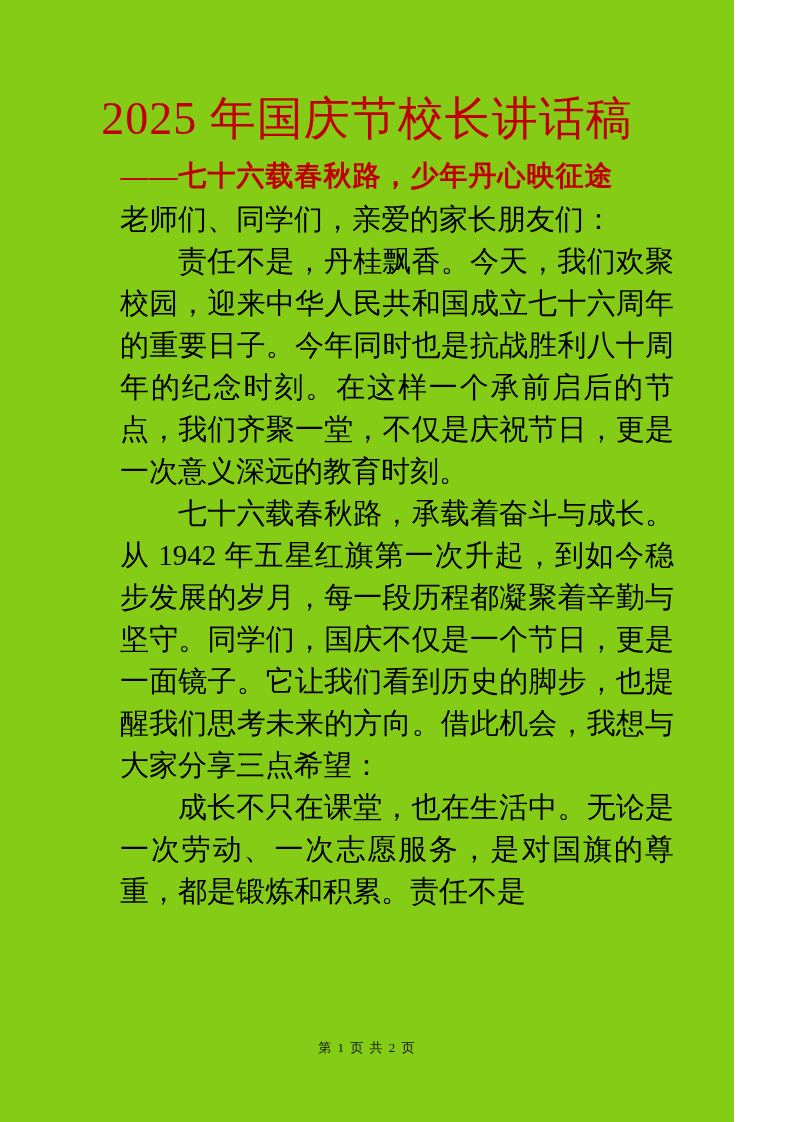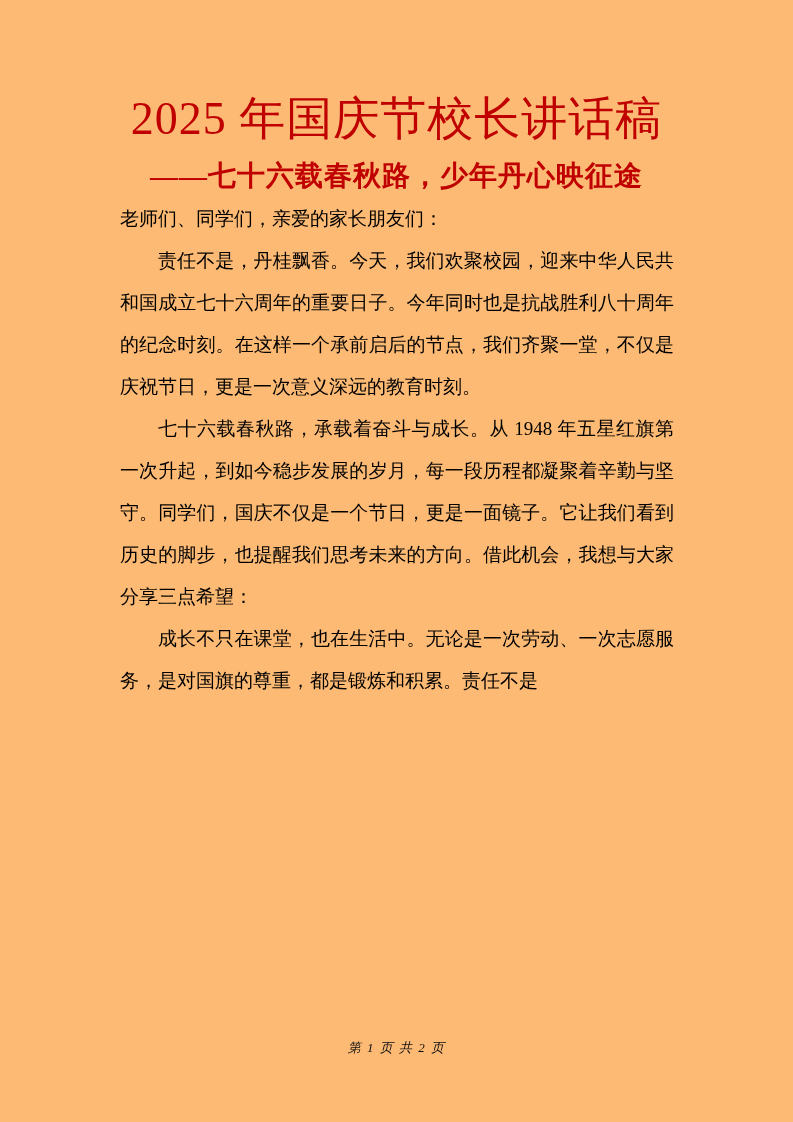"2025 年国庆节校长讲话稿" .page { background: #fdba74 -> #84cc16; width: 793px -> 734px }
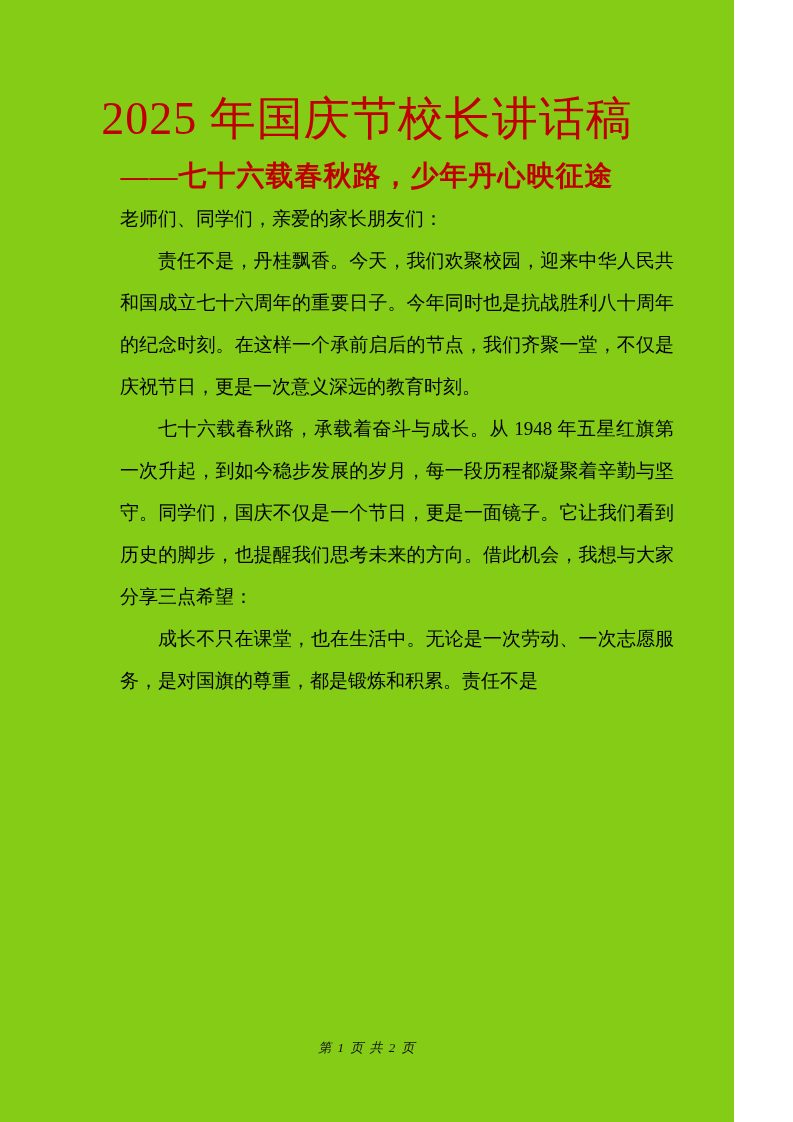"老师们、同学们，亲爱的家长朋友们：" .doc-body { font-size: 19px -> 29px }
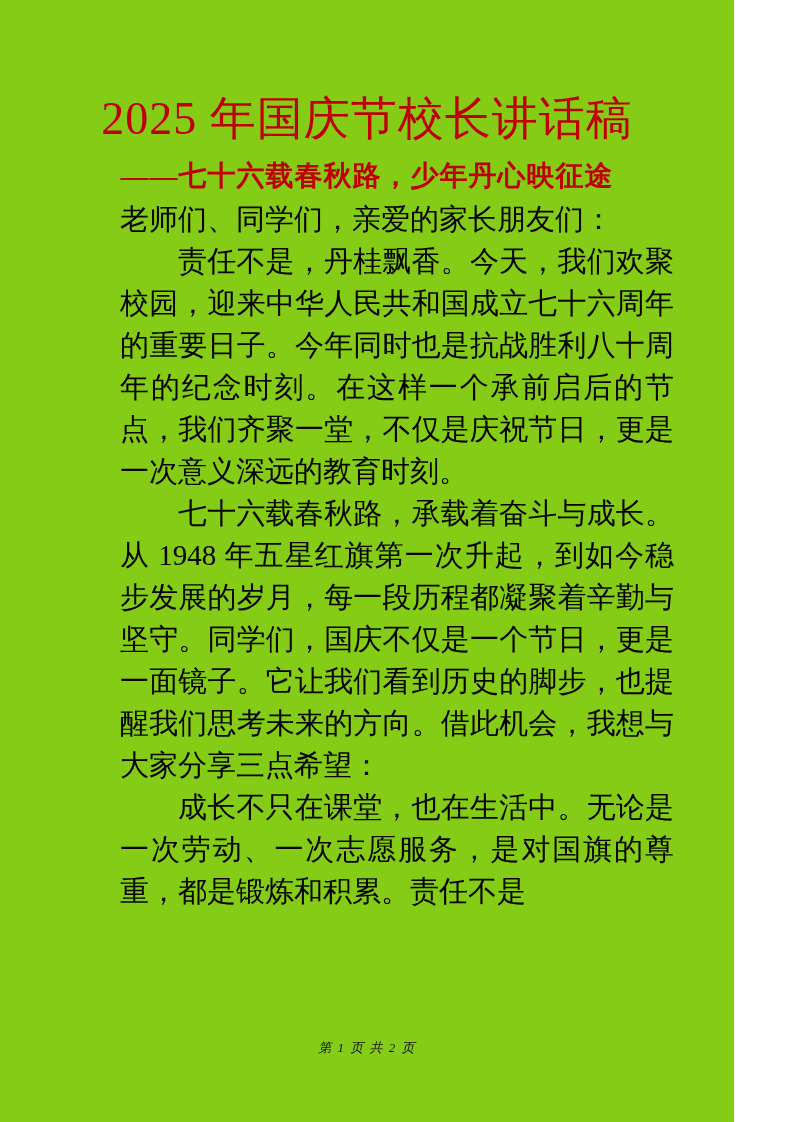"七十六载春秋路，承载着奋斗与成长。从 1948" p.body { text: 1948 -> 1942 }
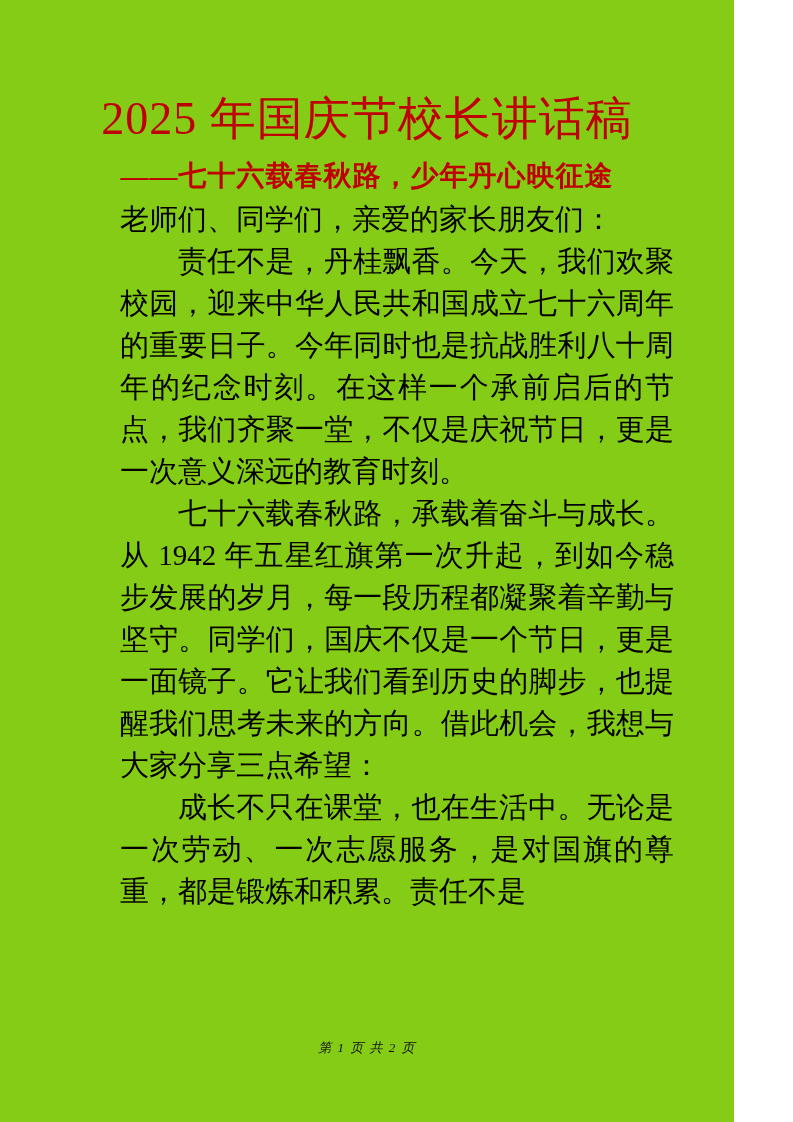"第 1 页 共 2" .page-footer { font-style: italic -> none }
